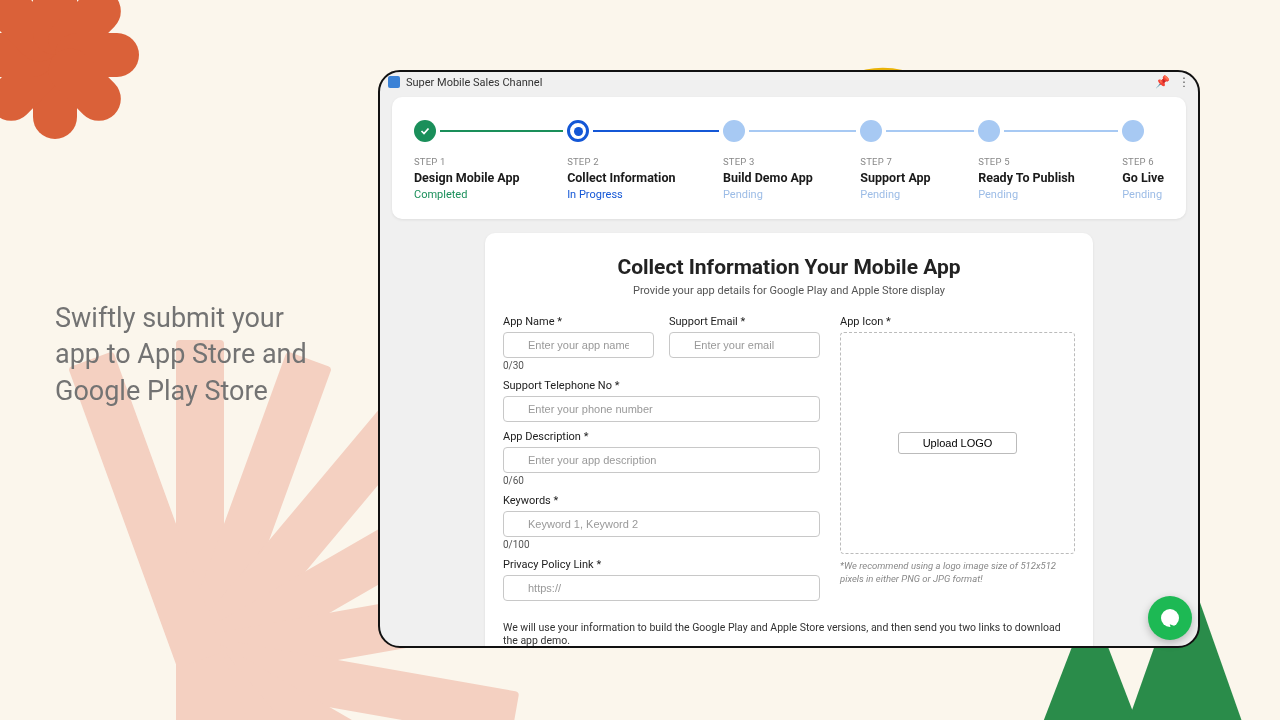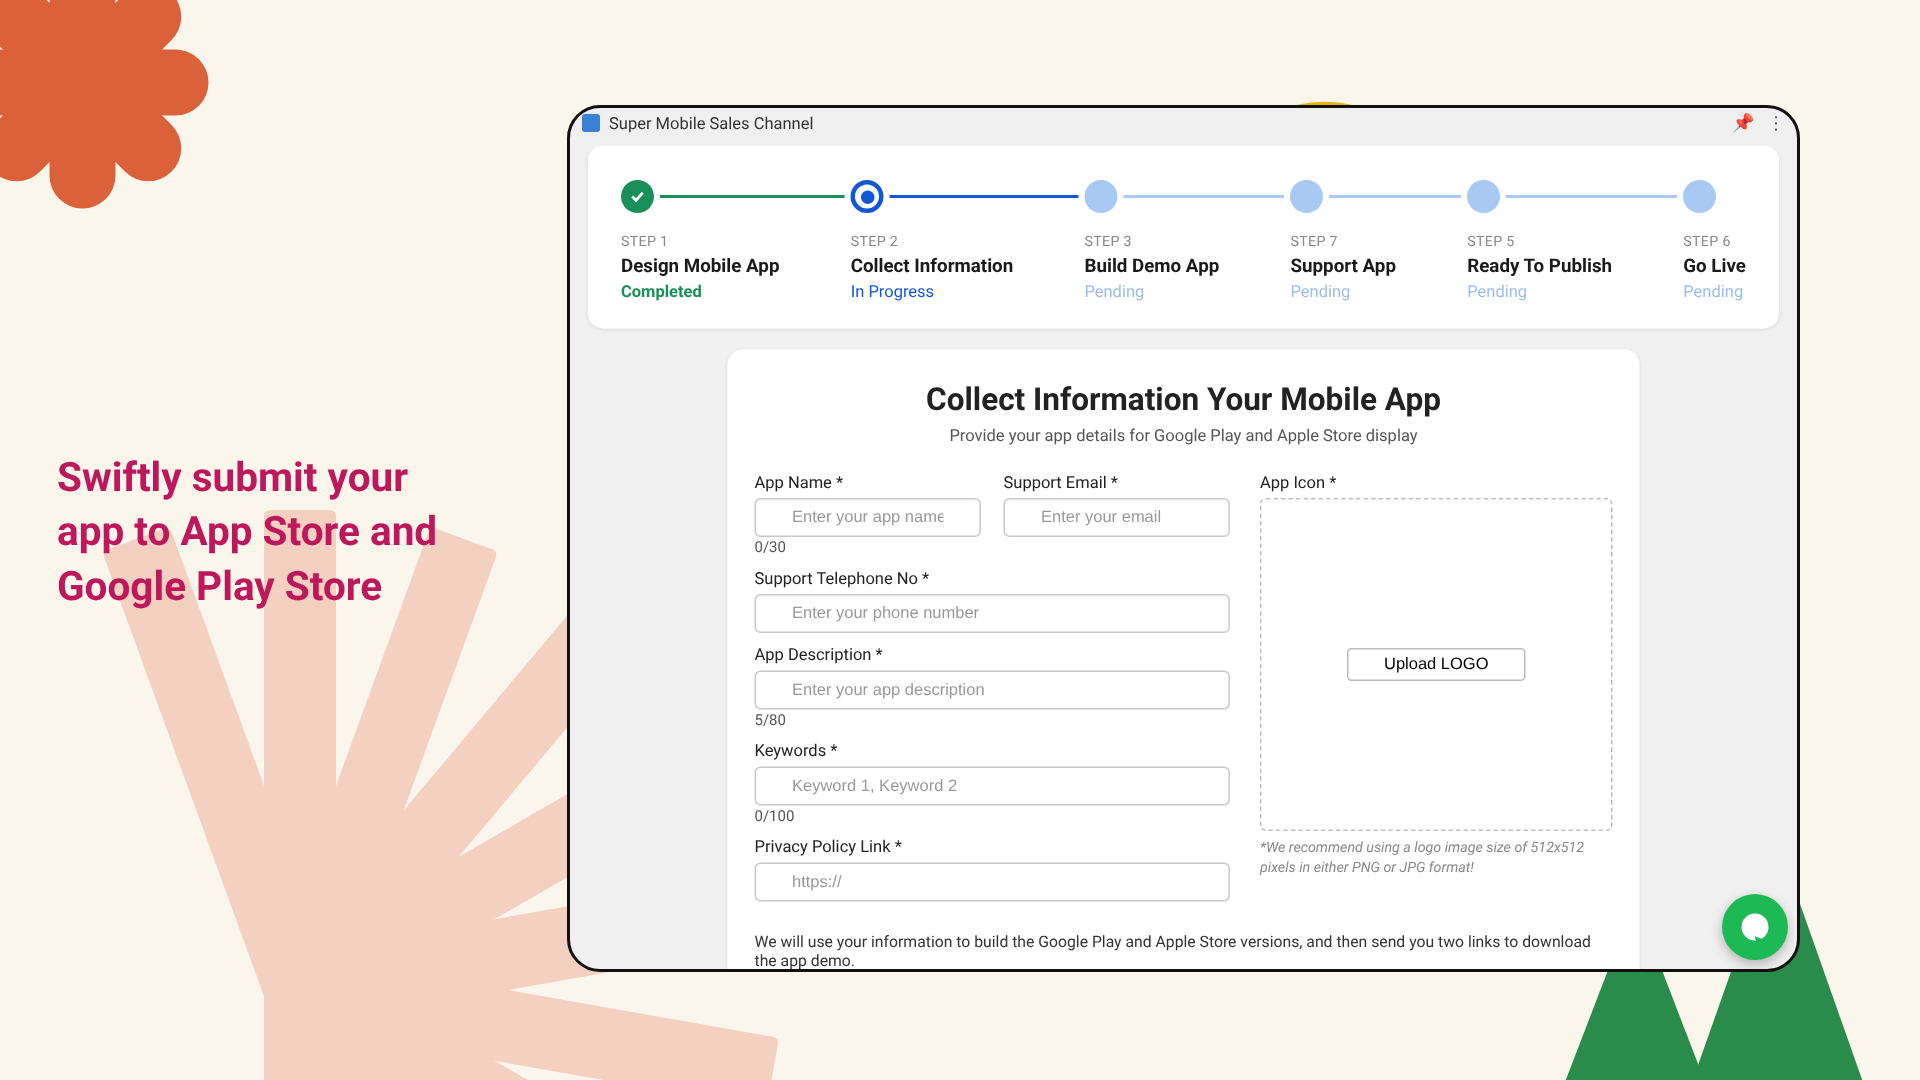"Completed" .st-done { font-weight: bold -> none }
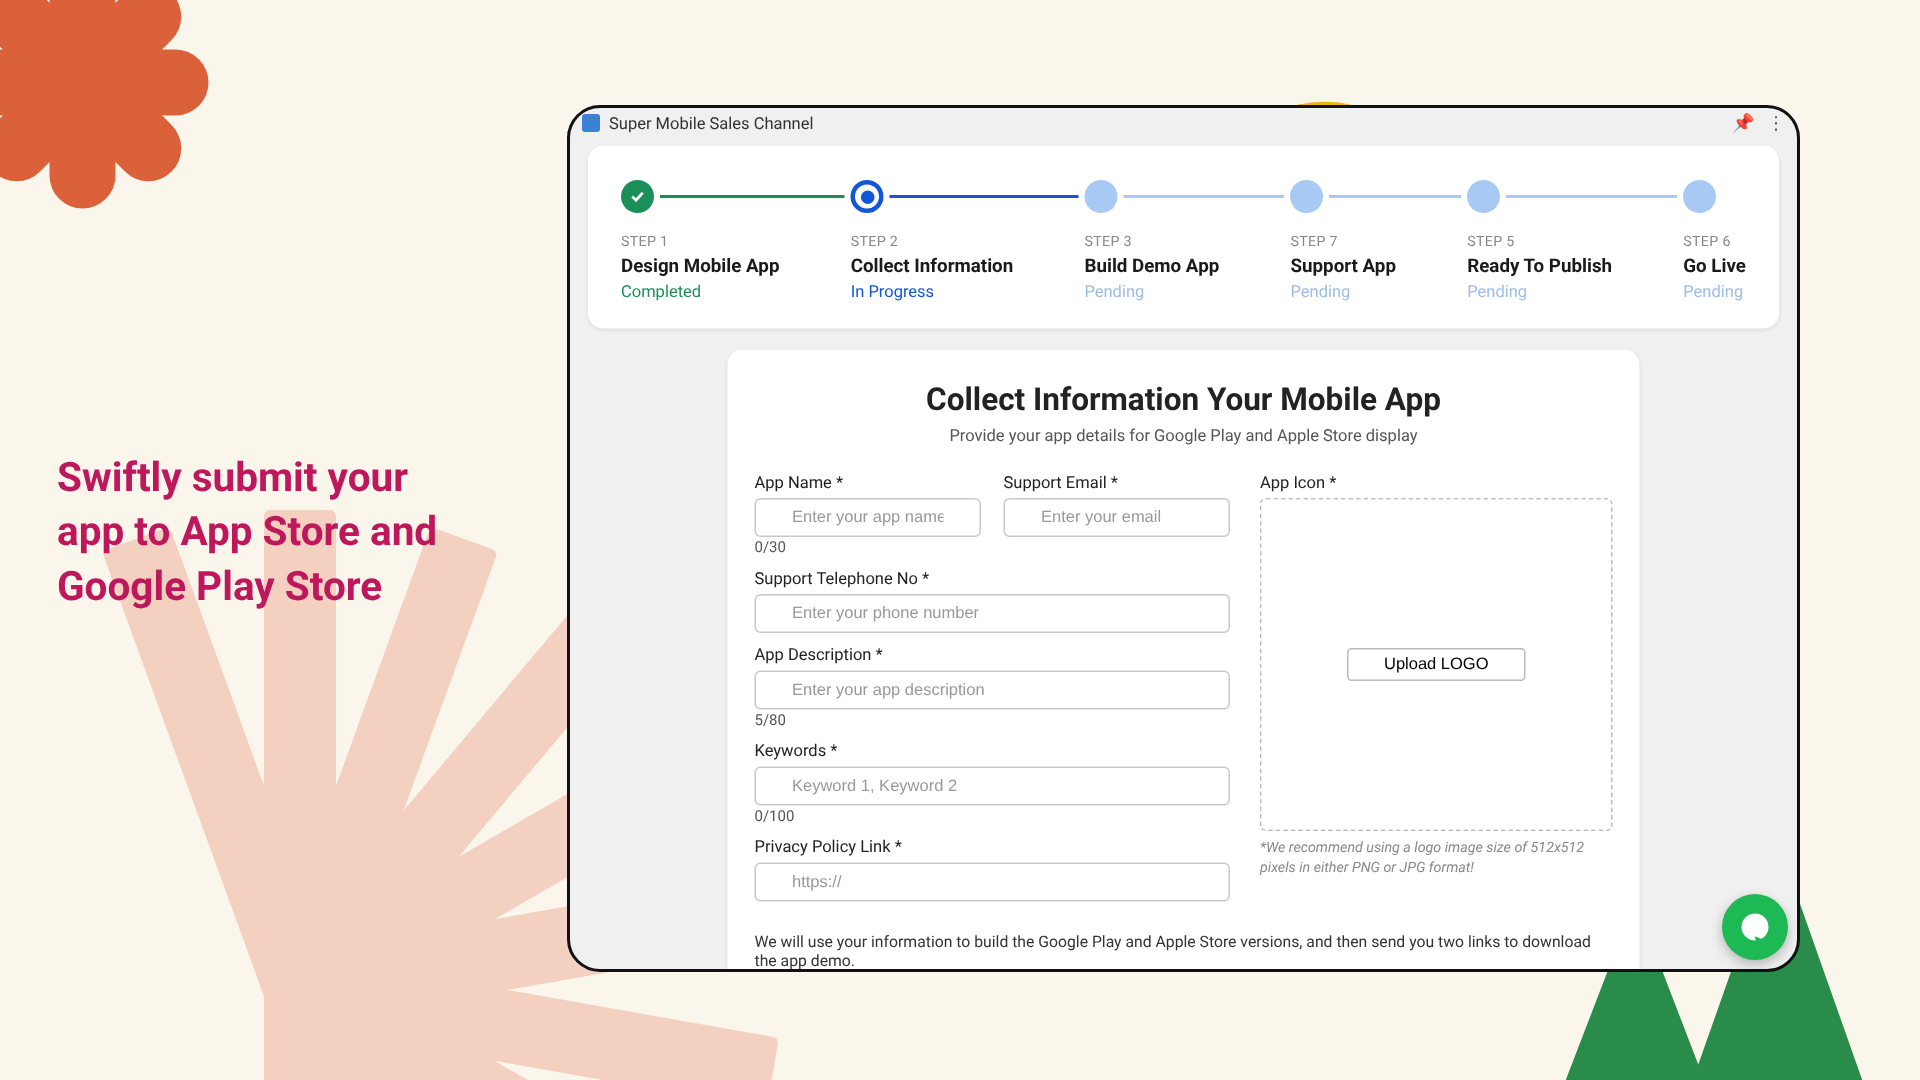"Swiftly submit your app to" .promo-text { color: #be185d -> #737373; font-weight: 700 -> 400; left: 38px -> 55px }
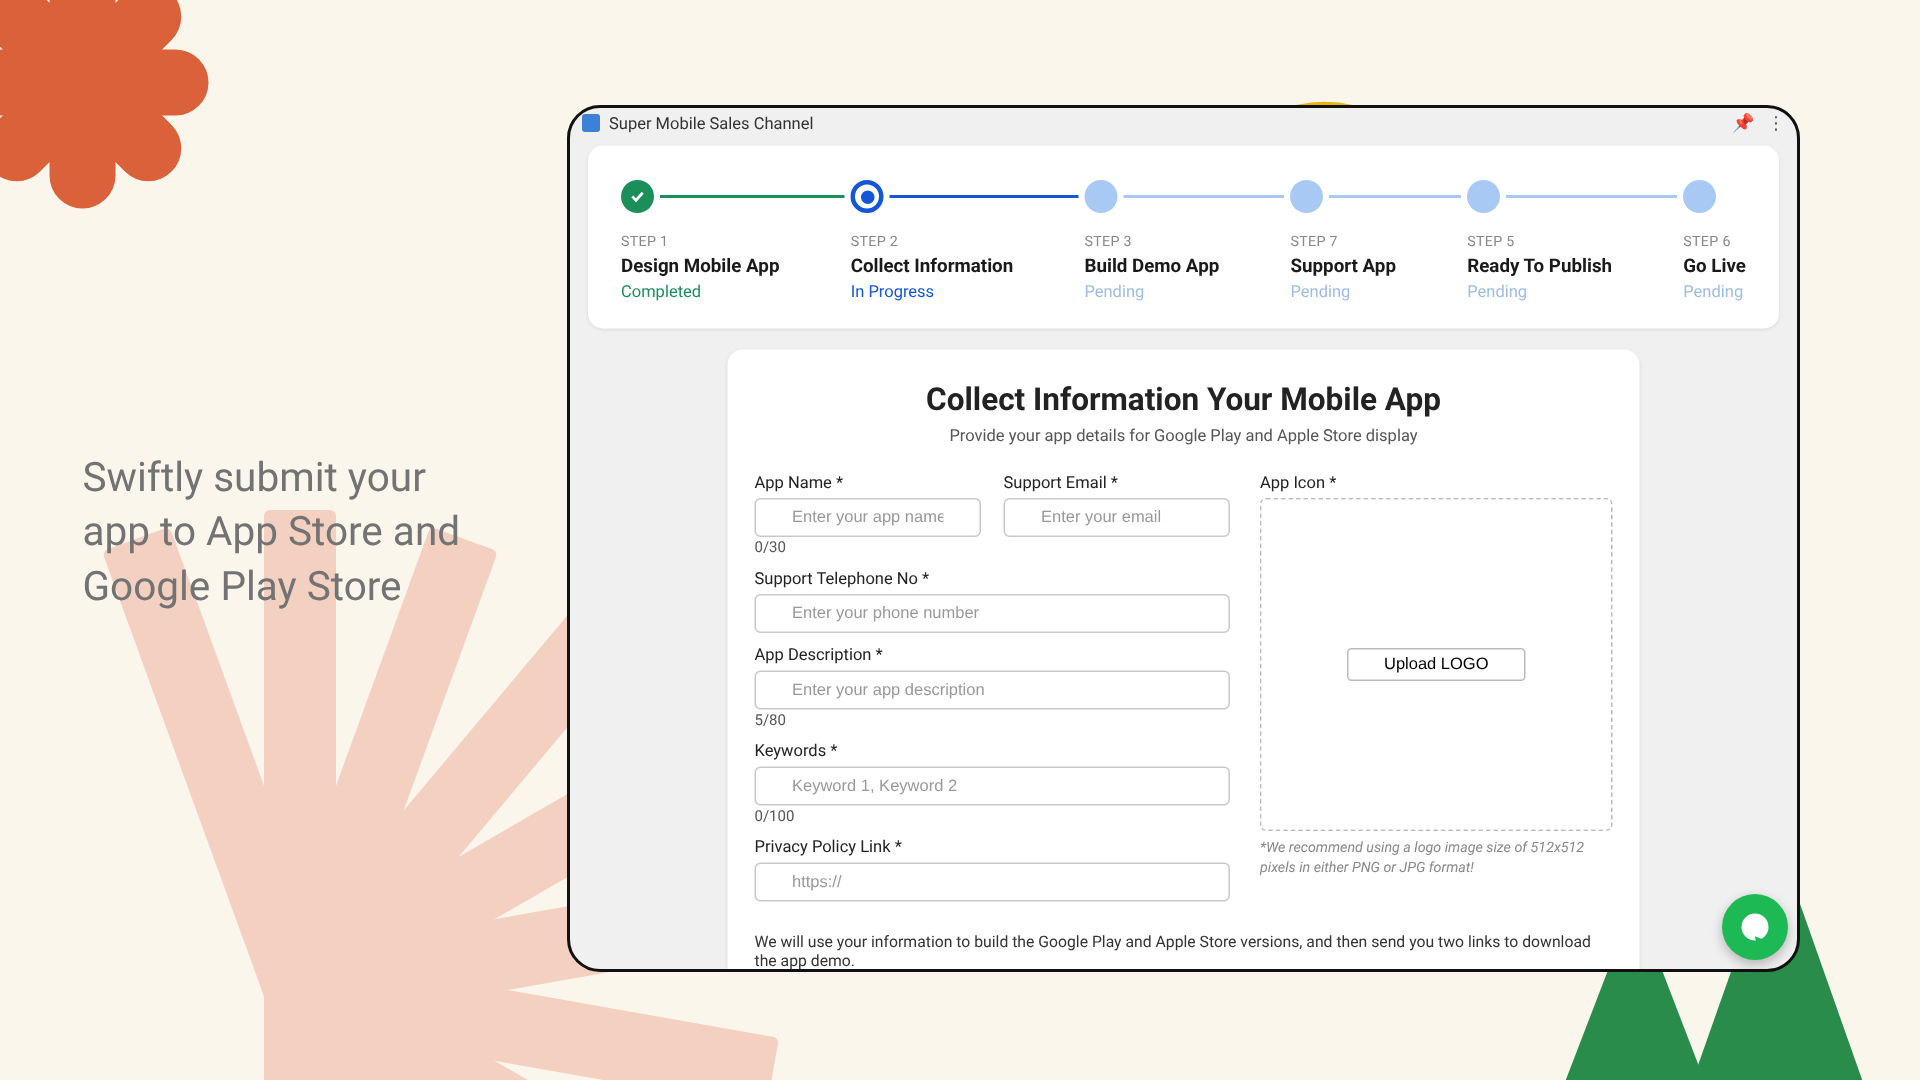"5/80" div.counter { text: 5/80 -> 0/60 }
